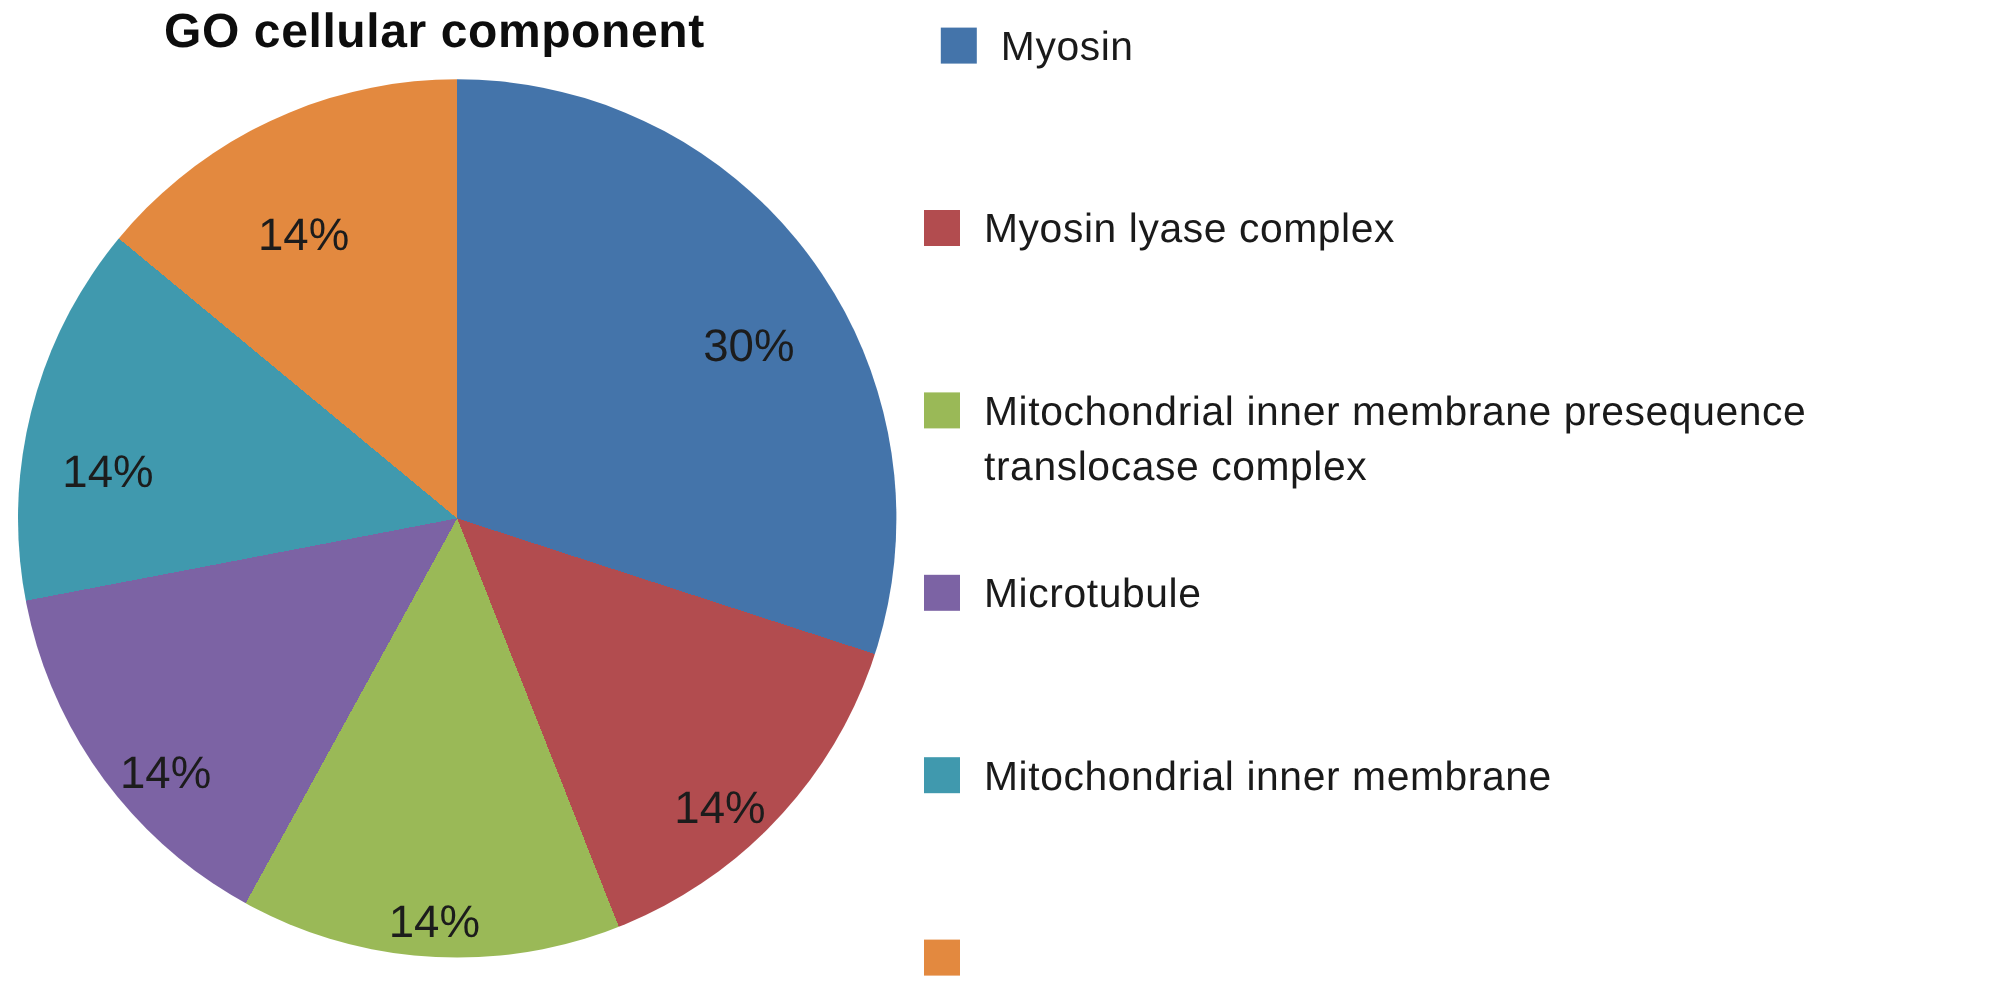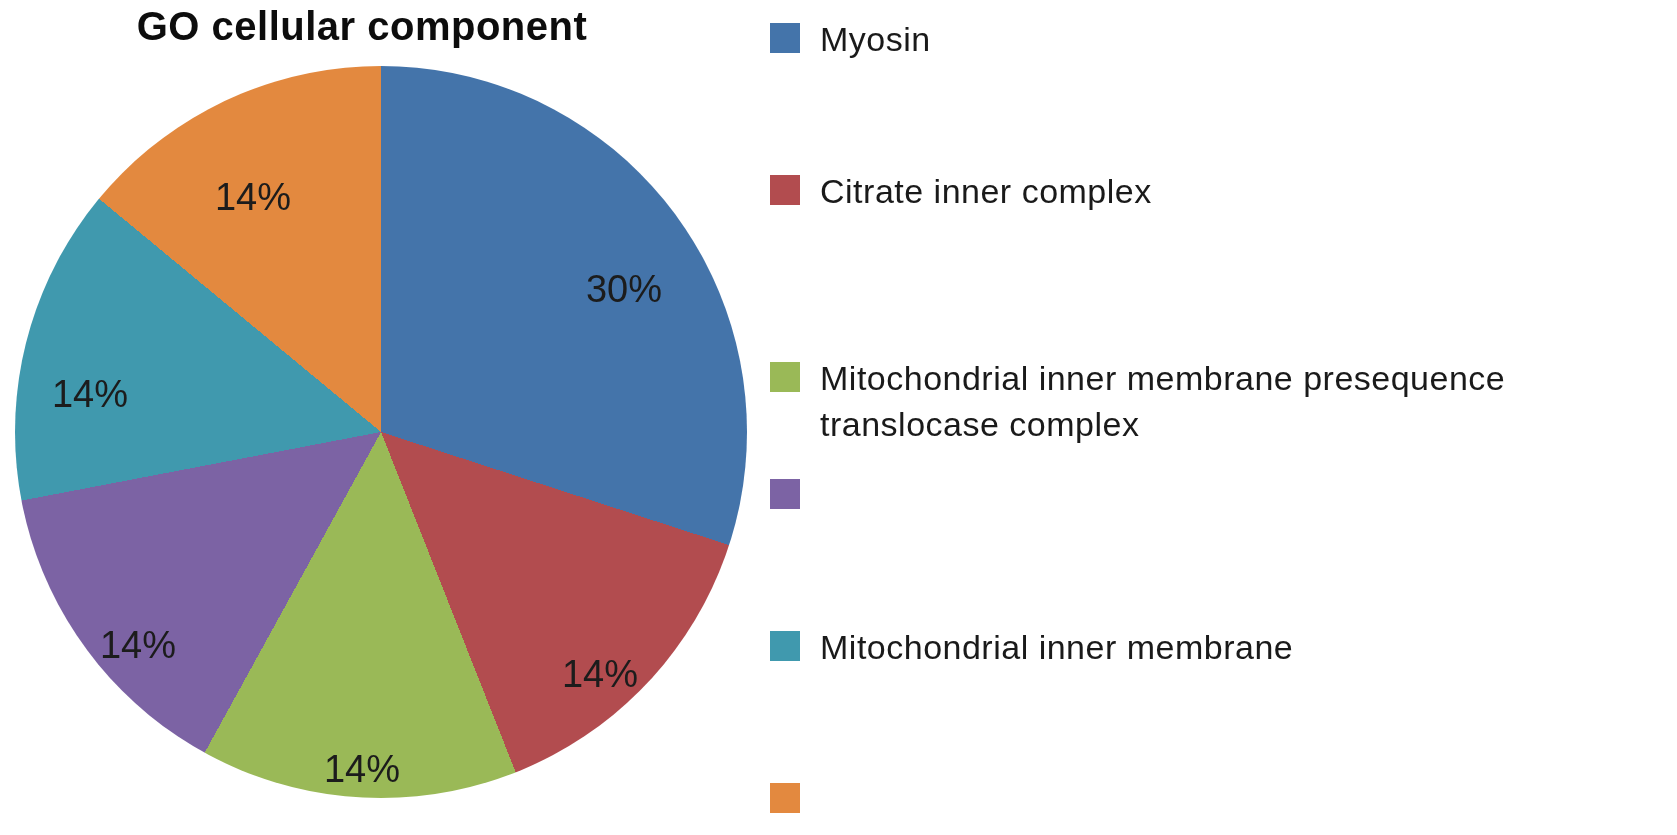"Myosin" div.legend-item { margin-left: none -> 14px }
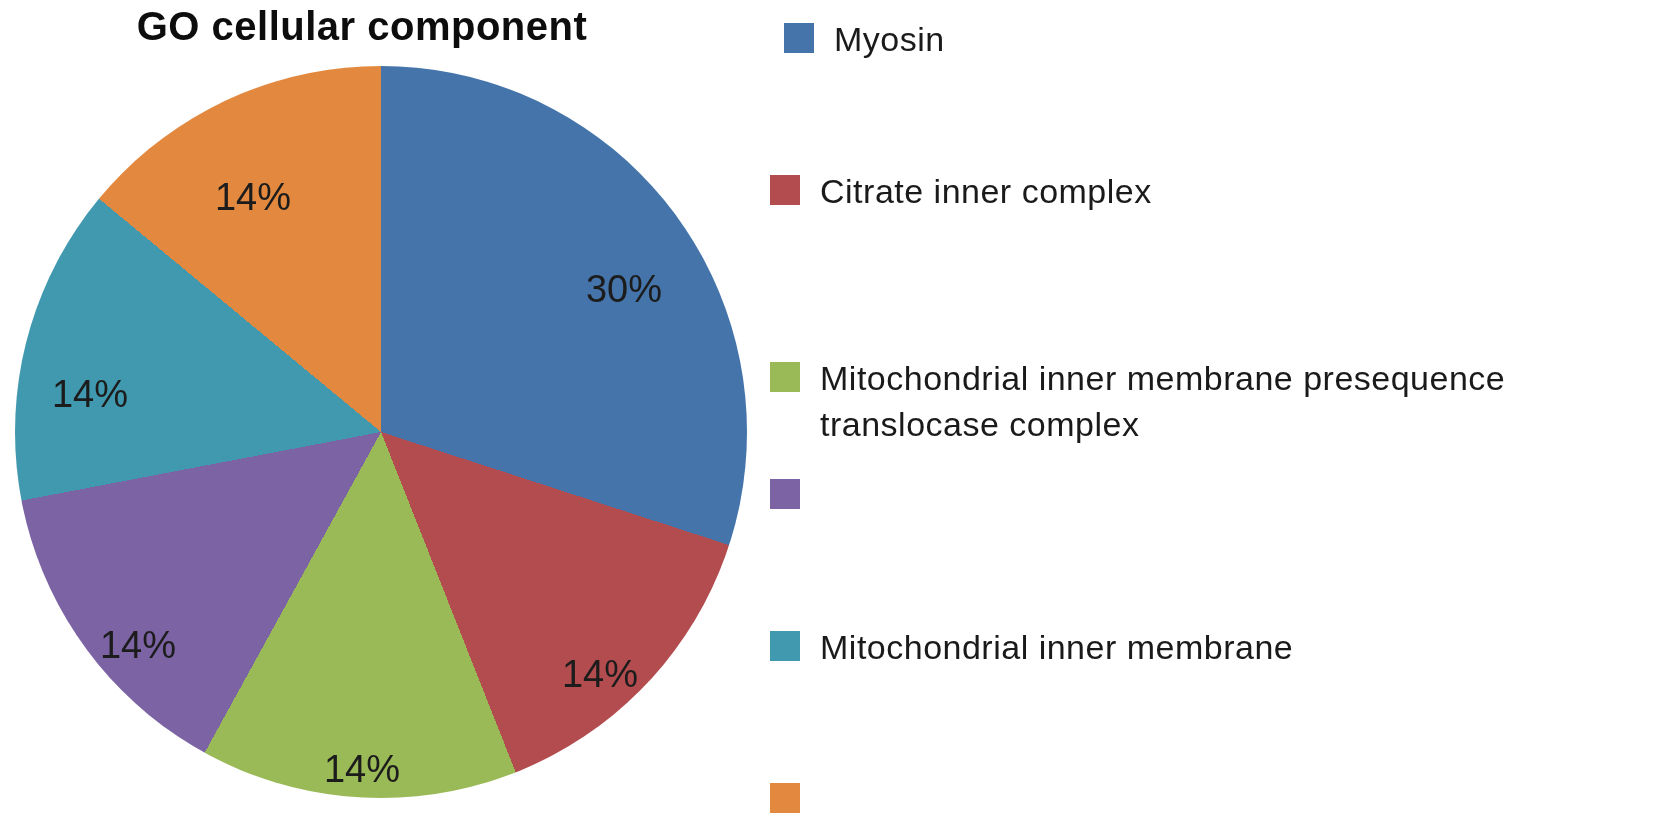"Citrate inner complex" span.legend-label { text: Citrate inner -> Myosin lyase }
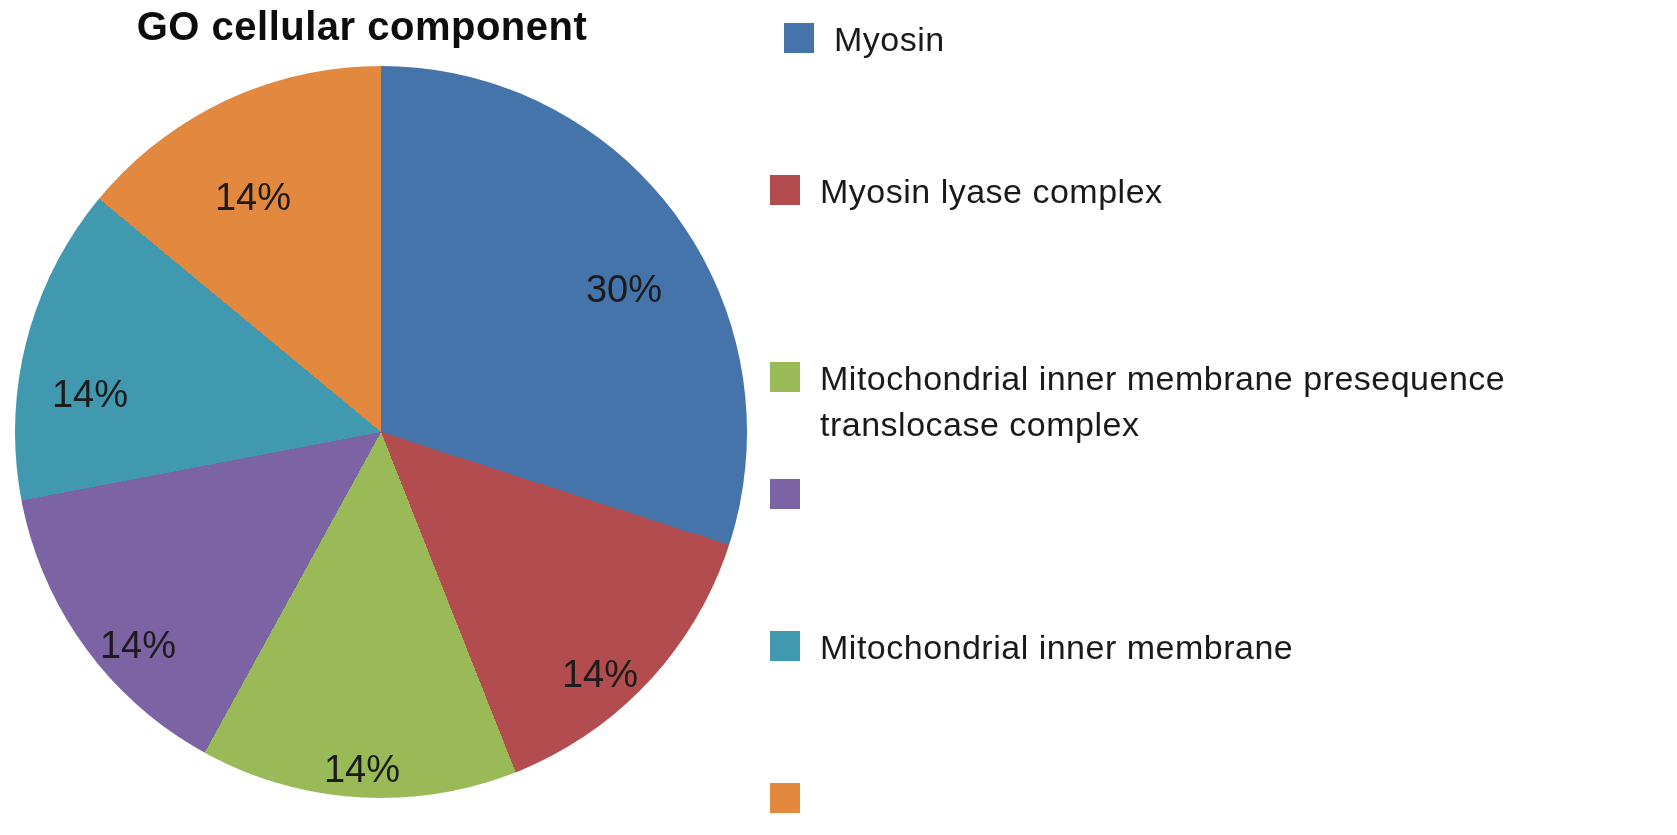"Mitochondrial inner membrane presequence" div.legend-item { margin-top: 35px -> none }
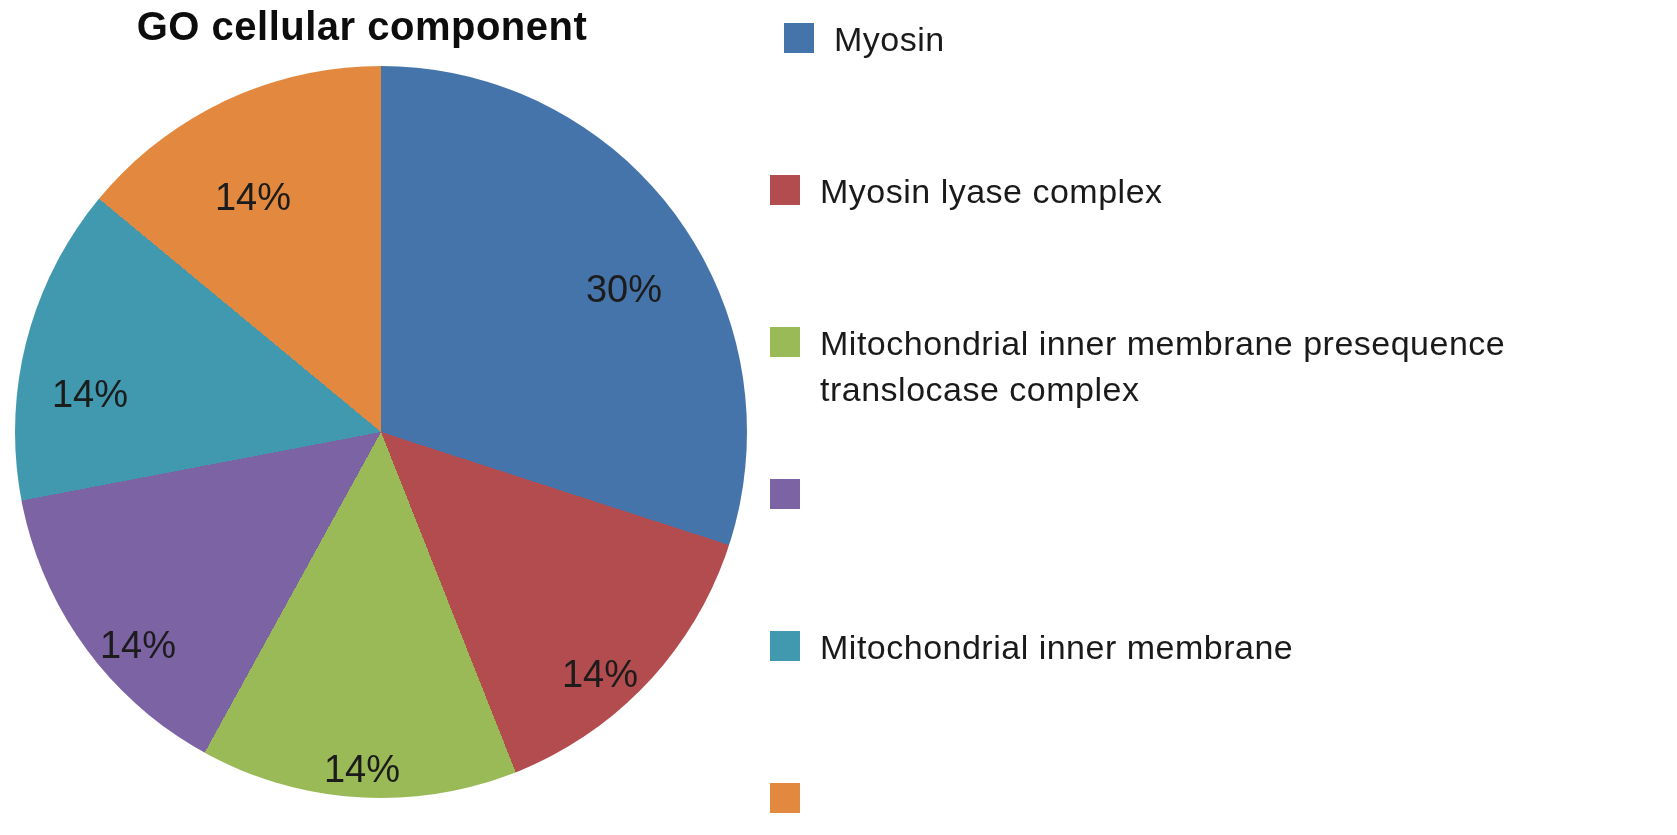"Microtubule" span.legend-label { html: none -> <span>Microtubule</span> }
